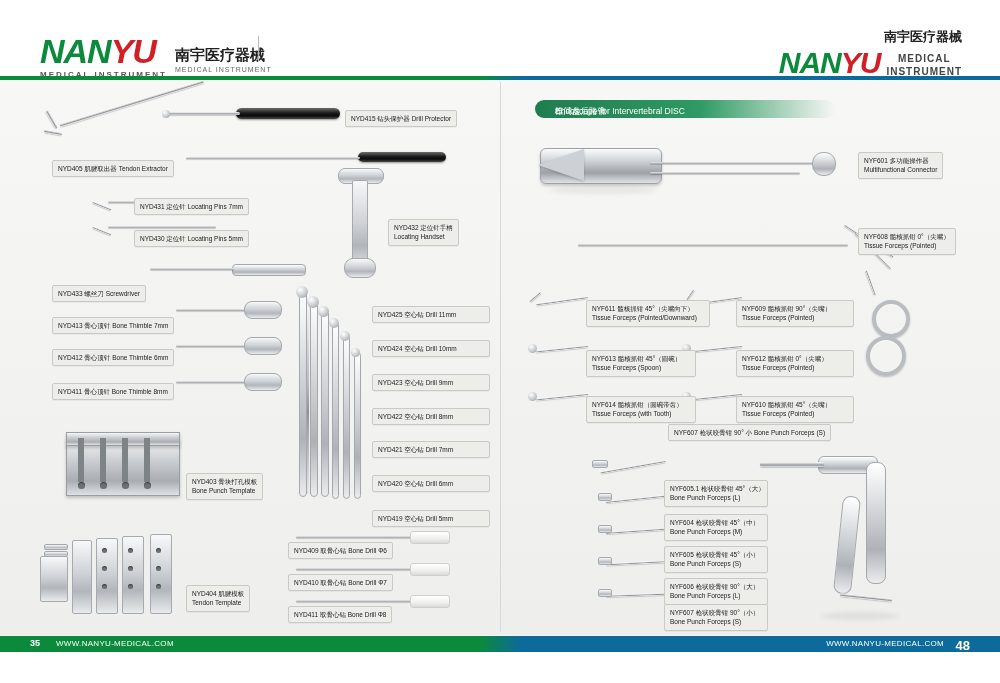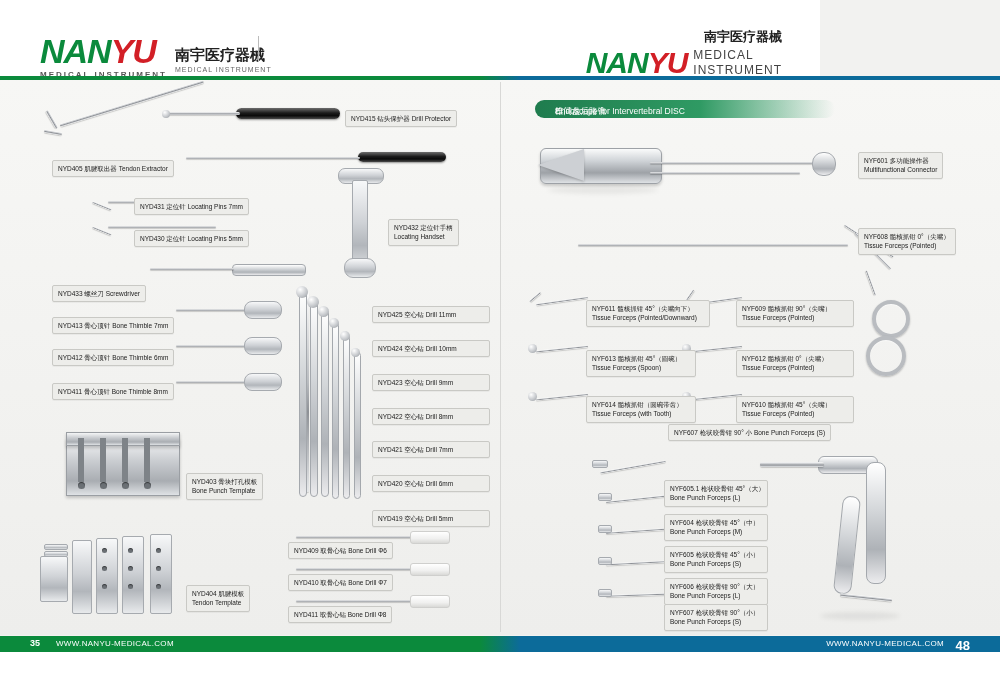"NANYU" .header { width: 820px -> 1000px }
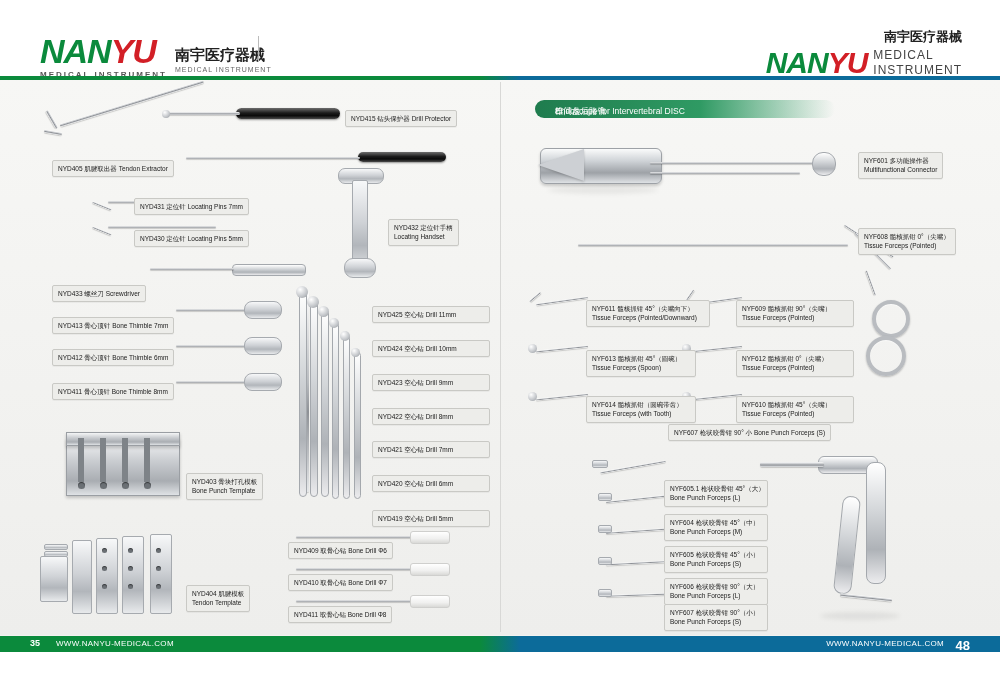"MEDICAL" .r-mi { font-size: 12px -> 10px; font-weight: normal -> bold; text-align: left -> center }
